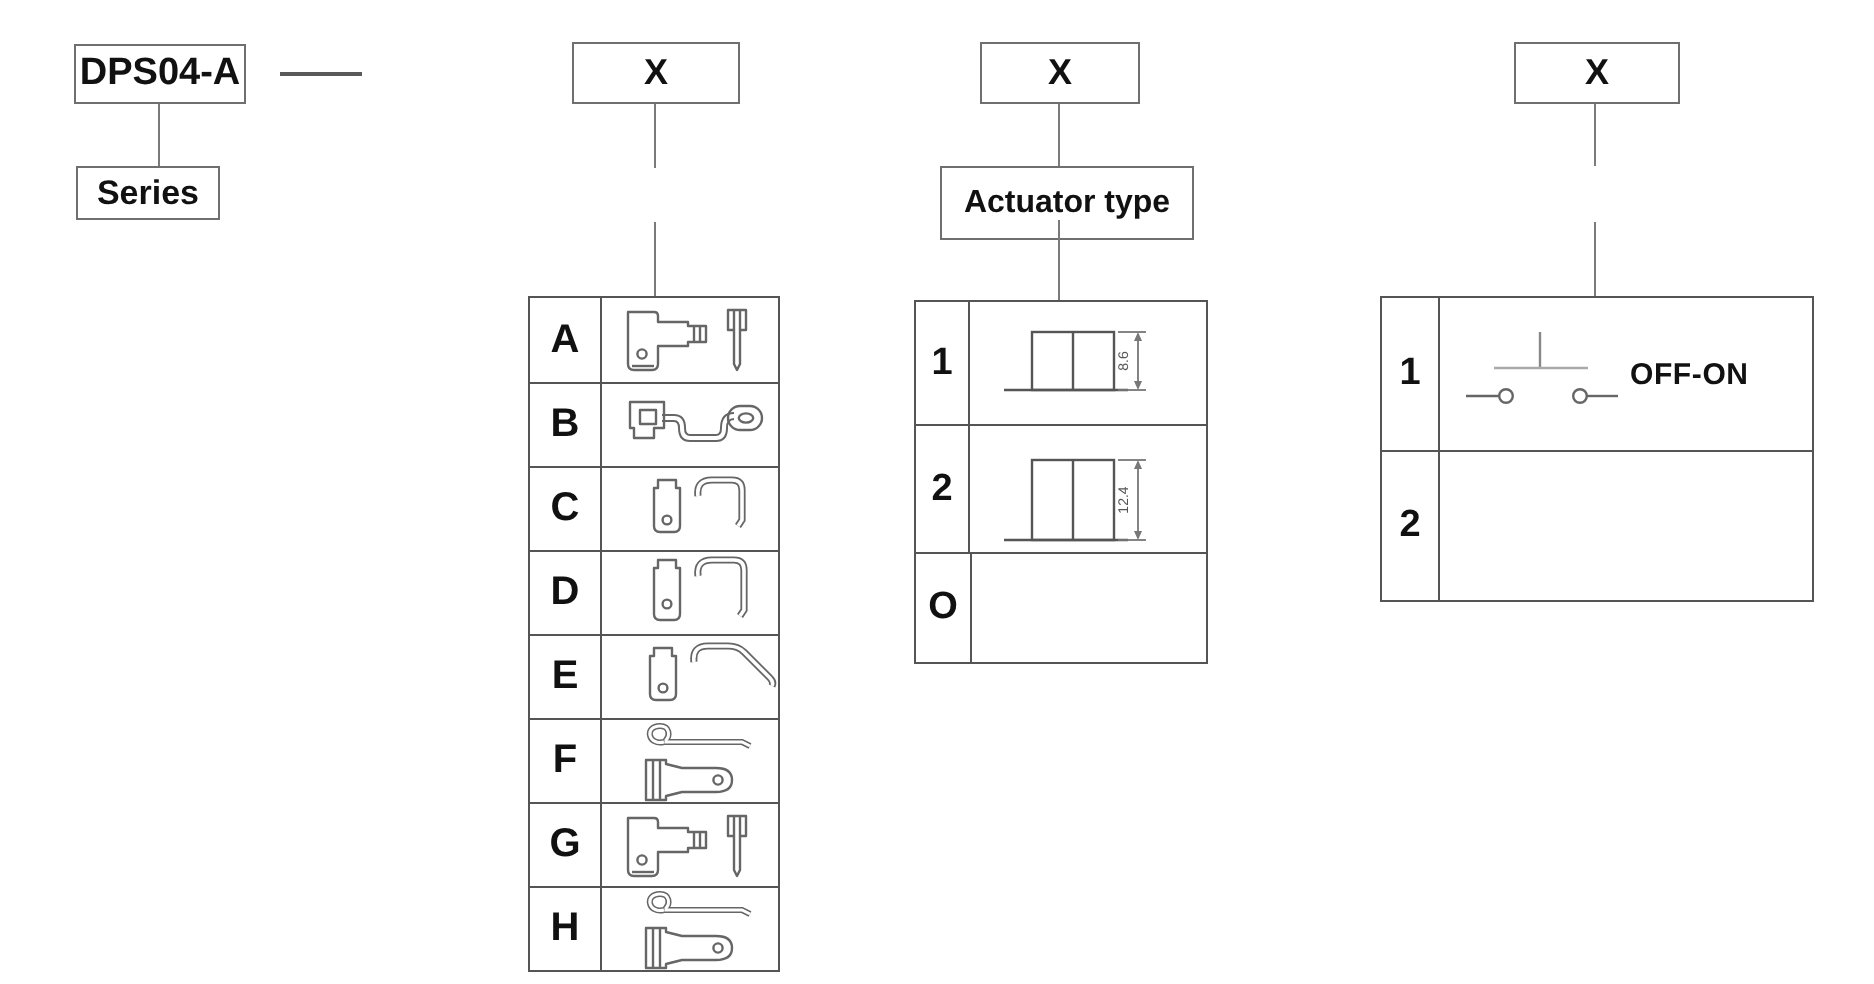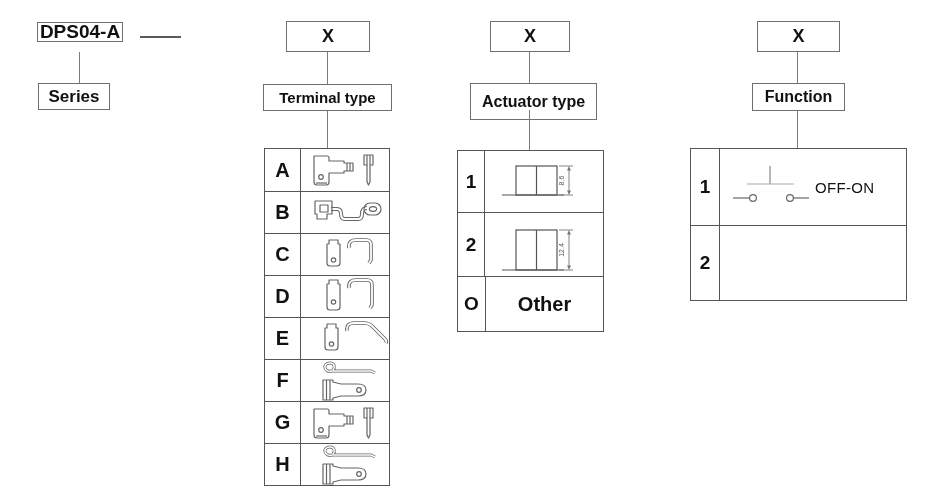"DPS04-A" div.box { height: 20px -> 30px }
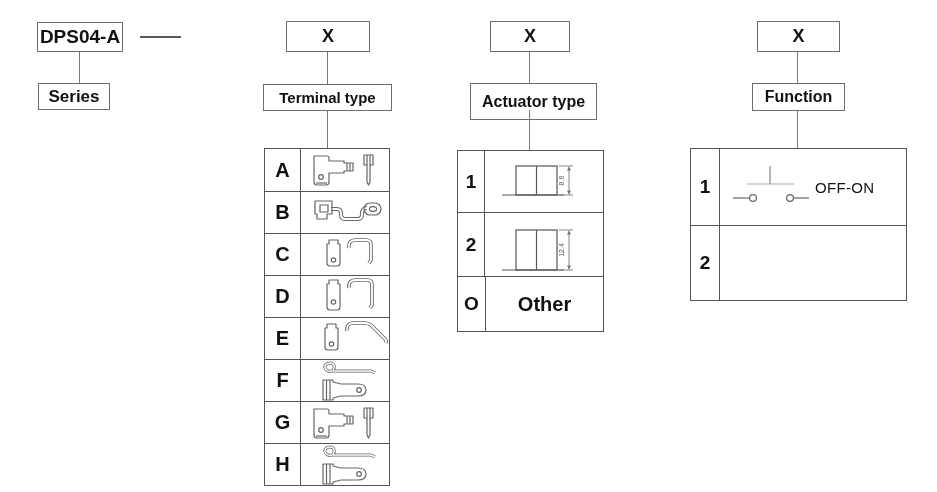"Terminal type" div.box { html: <div> <span>Terminal type</span> </div> -> none }
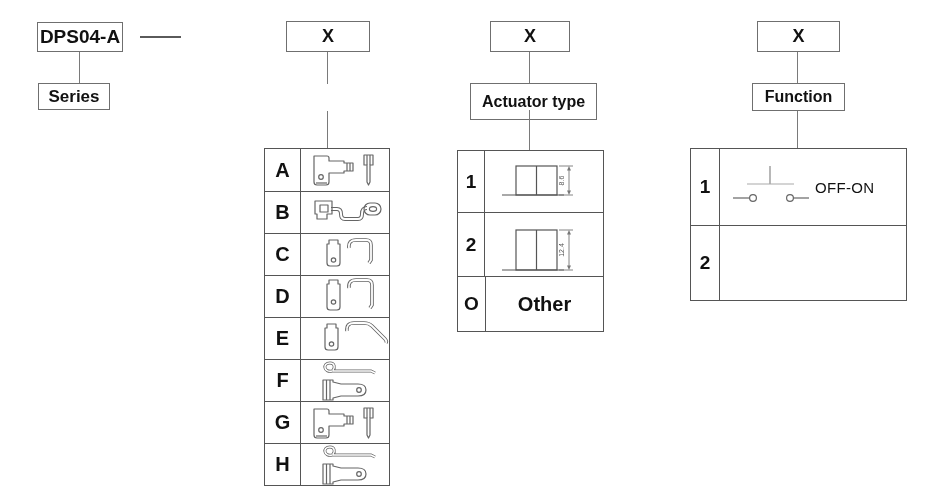"Function" div.box { html: <div> <span>Function</span> </div> -> none }
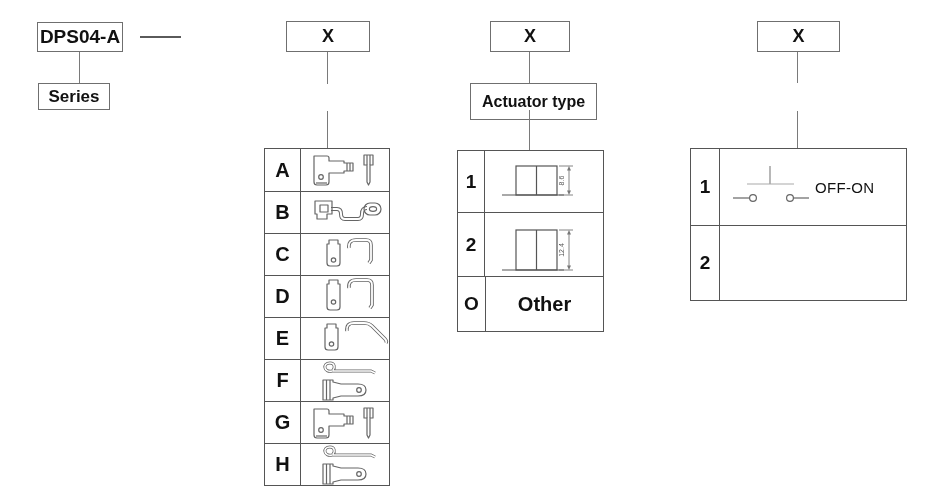"OFF-ON" .flabel { font-weight: normal -> bold }
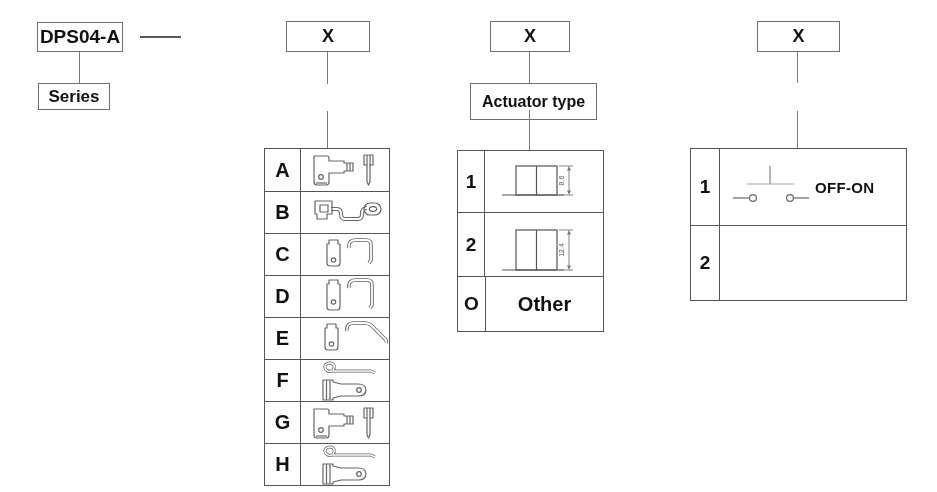"Other" div.other { html: <div>Other</div> -> none }
